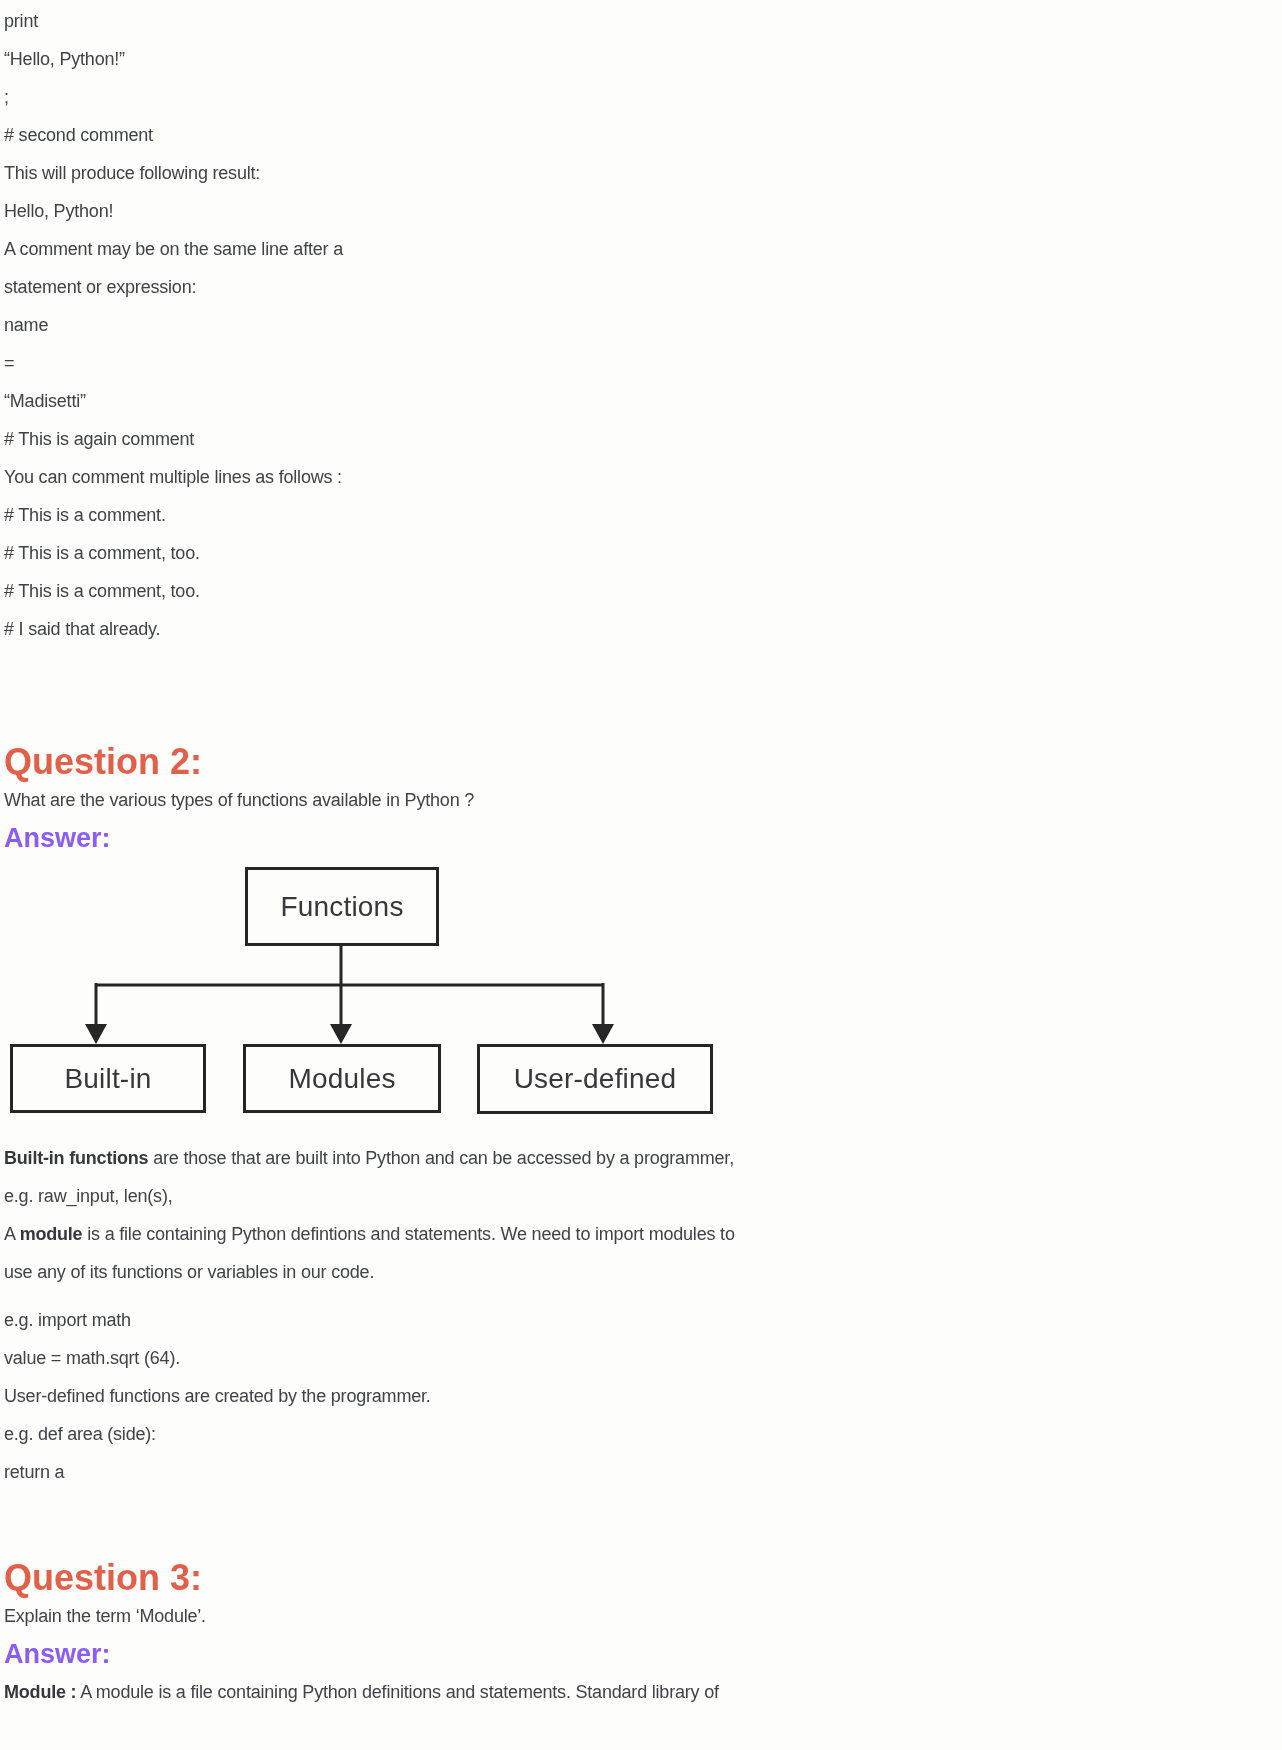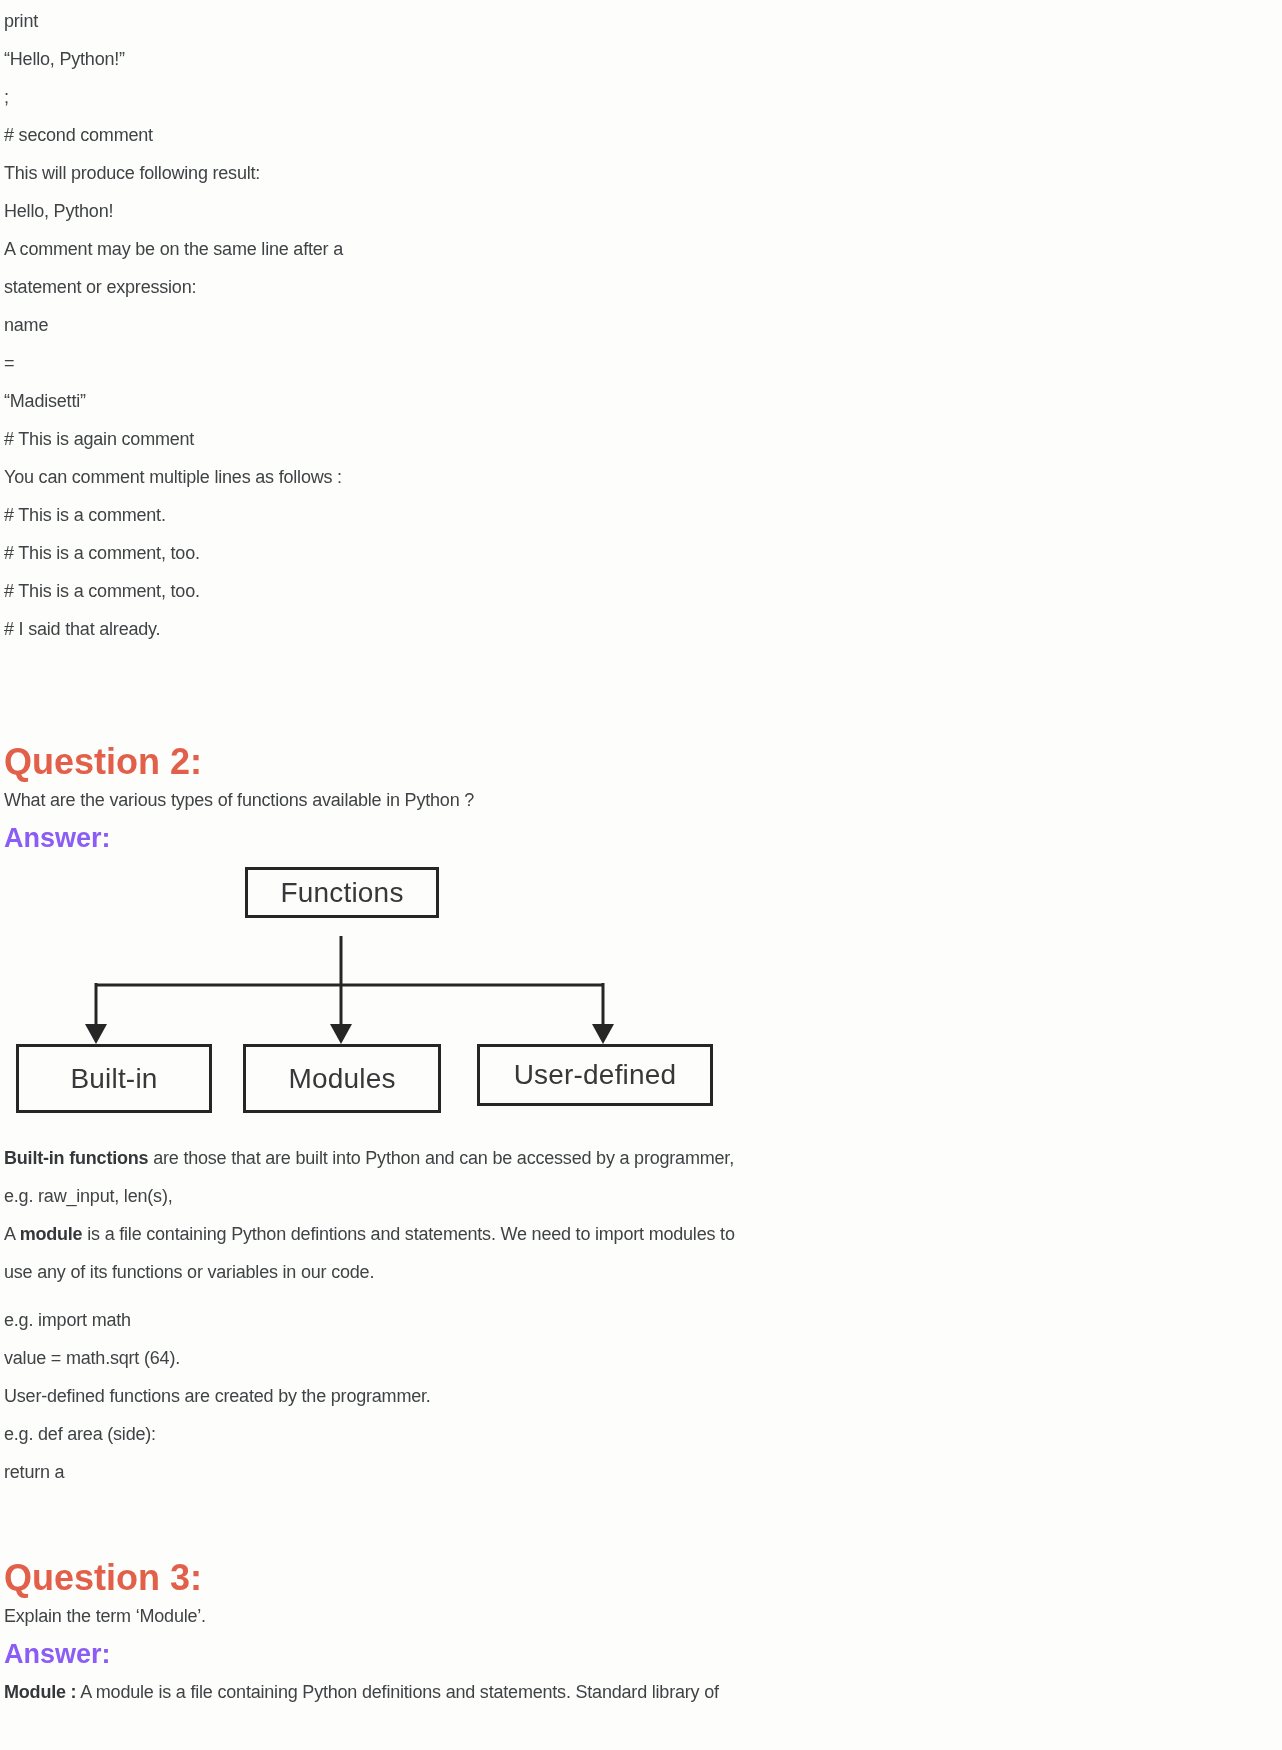"Functions" .dbox.root { height: 51px -> 79px }
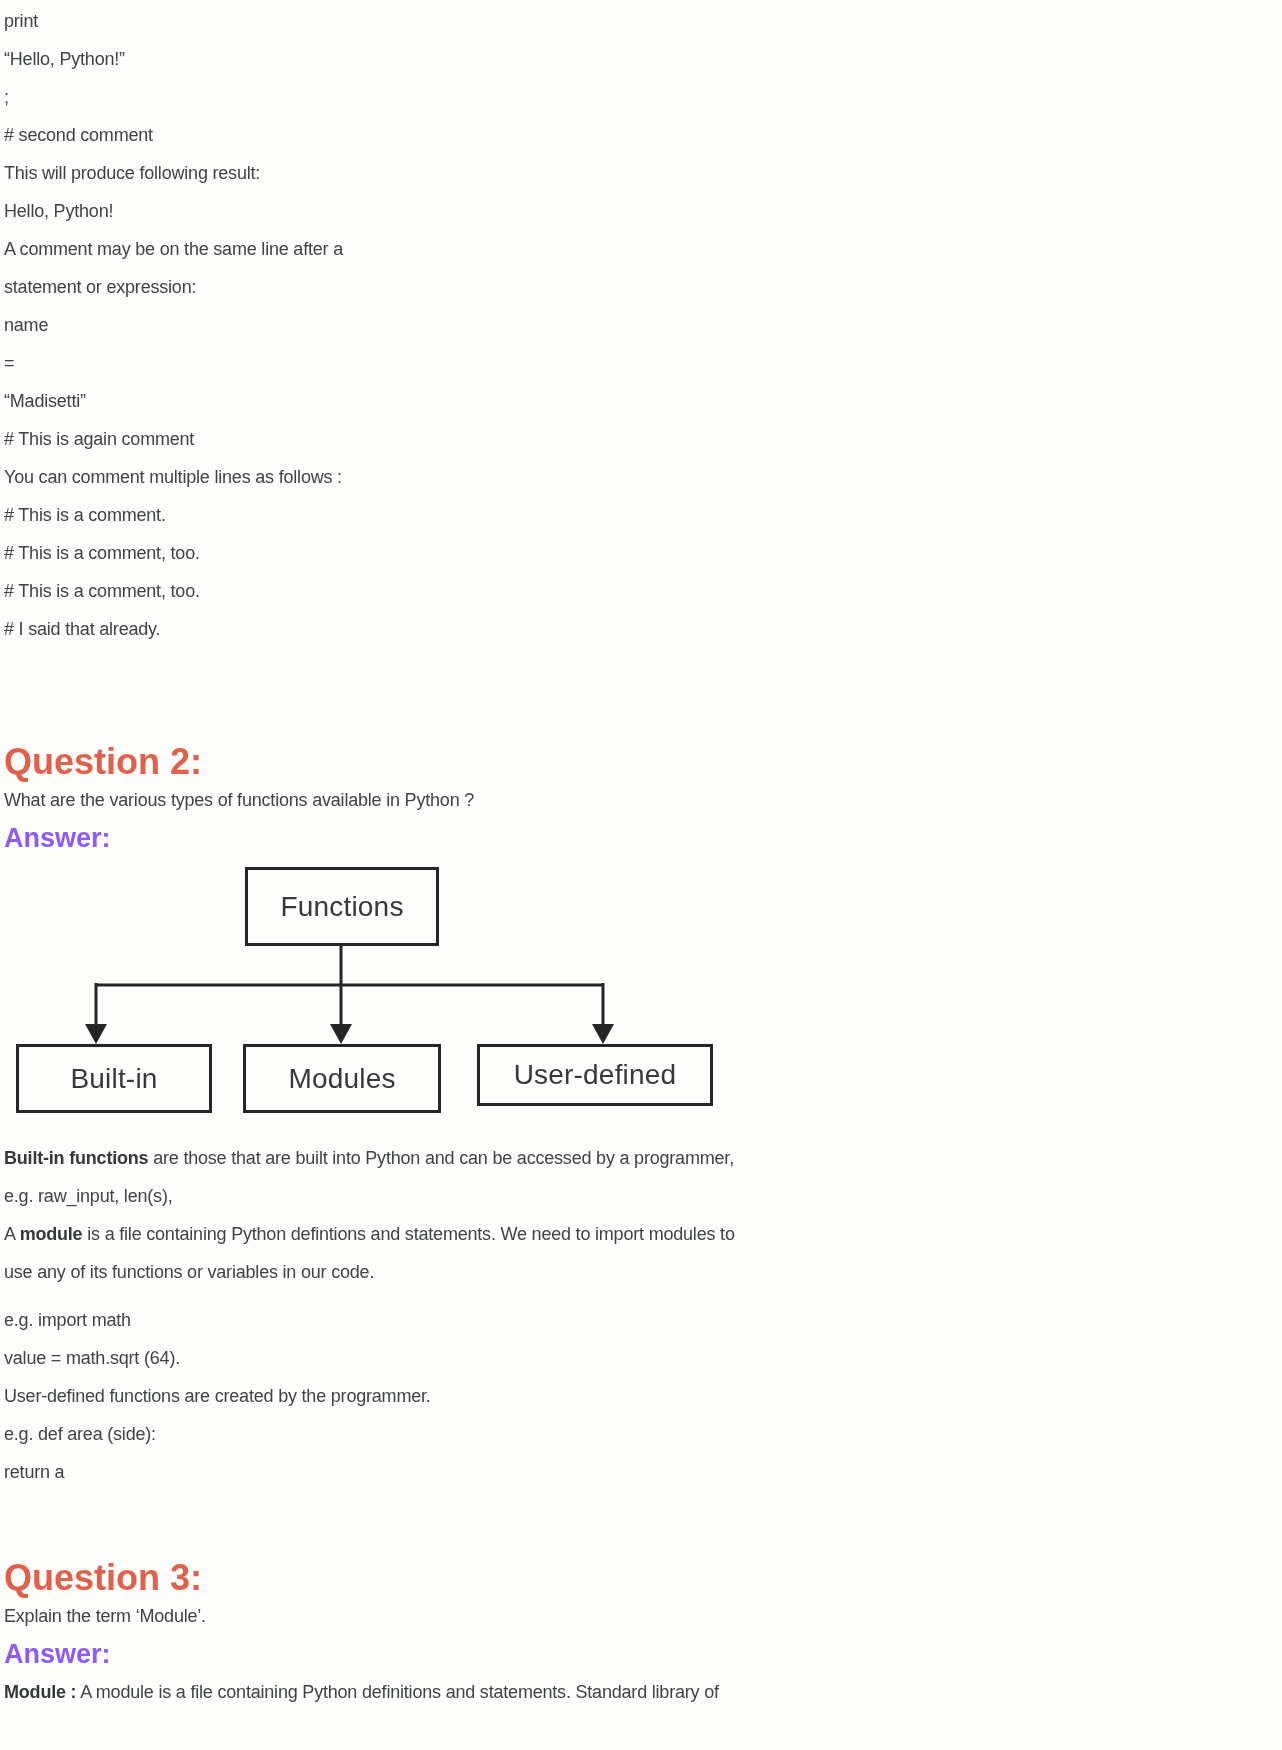"Built-in" .dbox.child1 { left: 12px -> 6px }
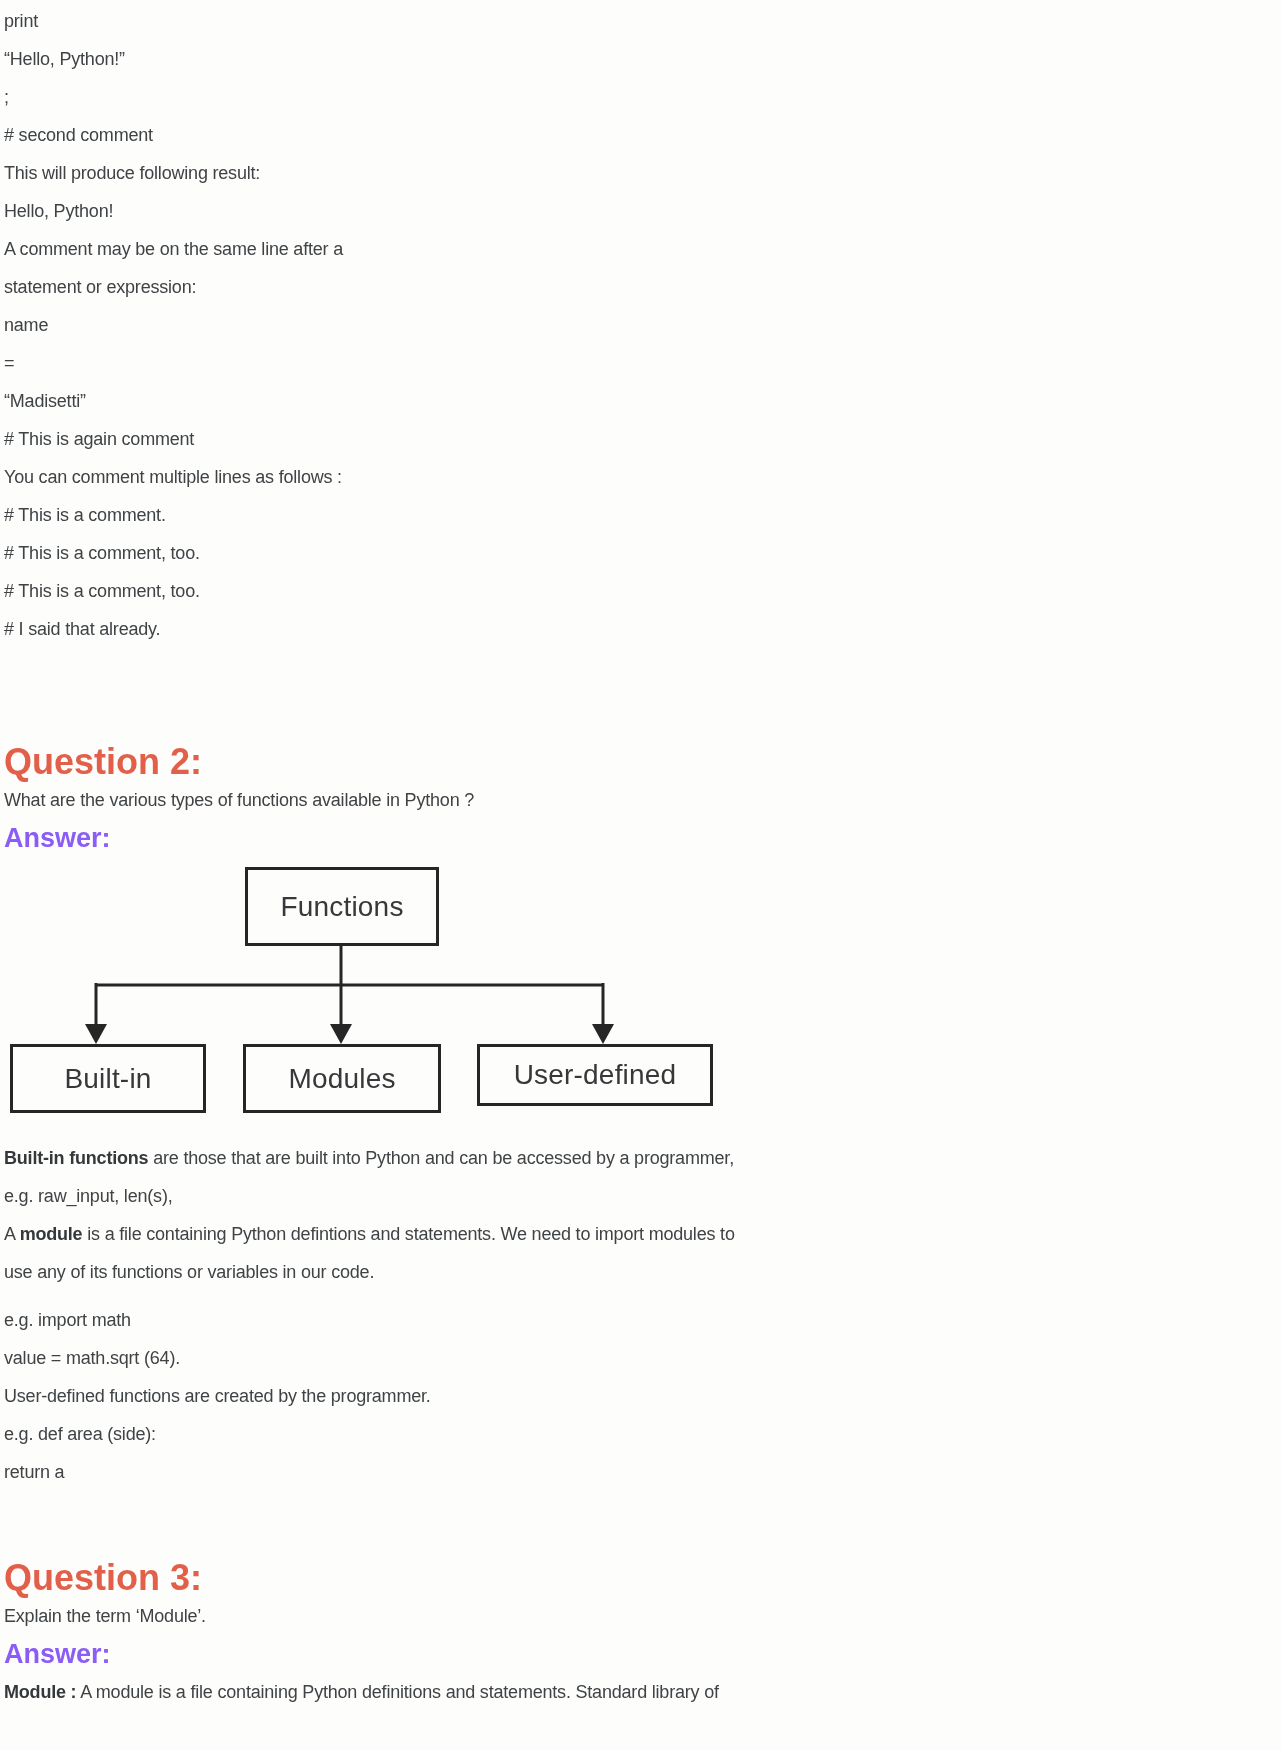"User-defined" .dbox.child3 { height: 62px -> 70px }
